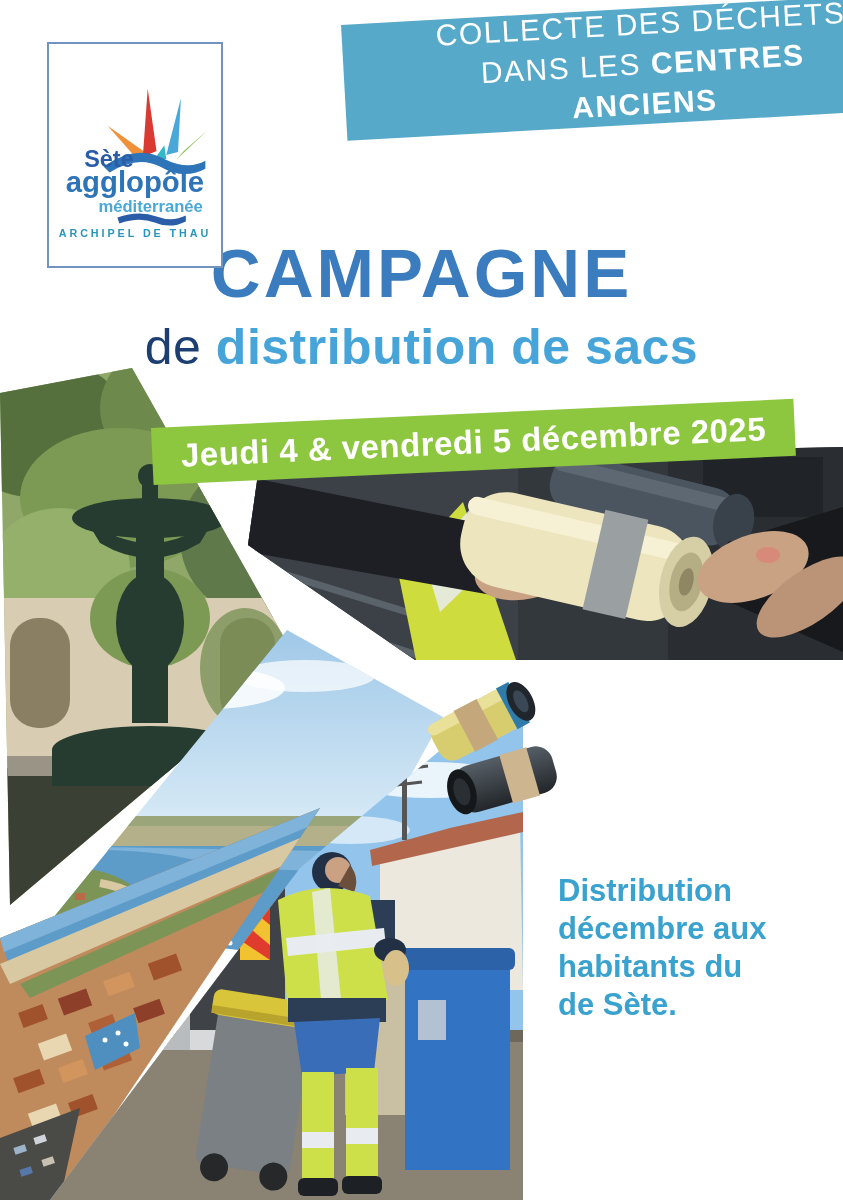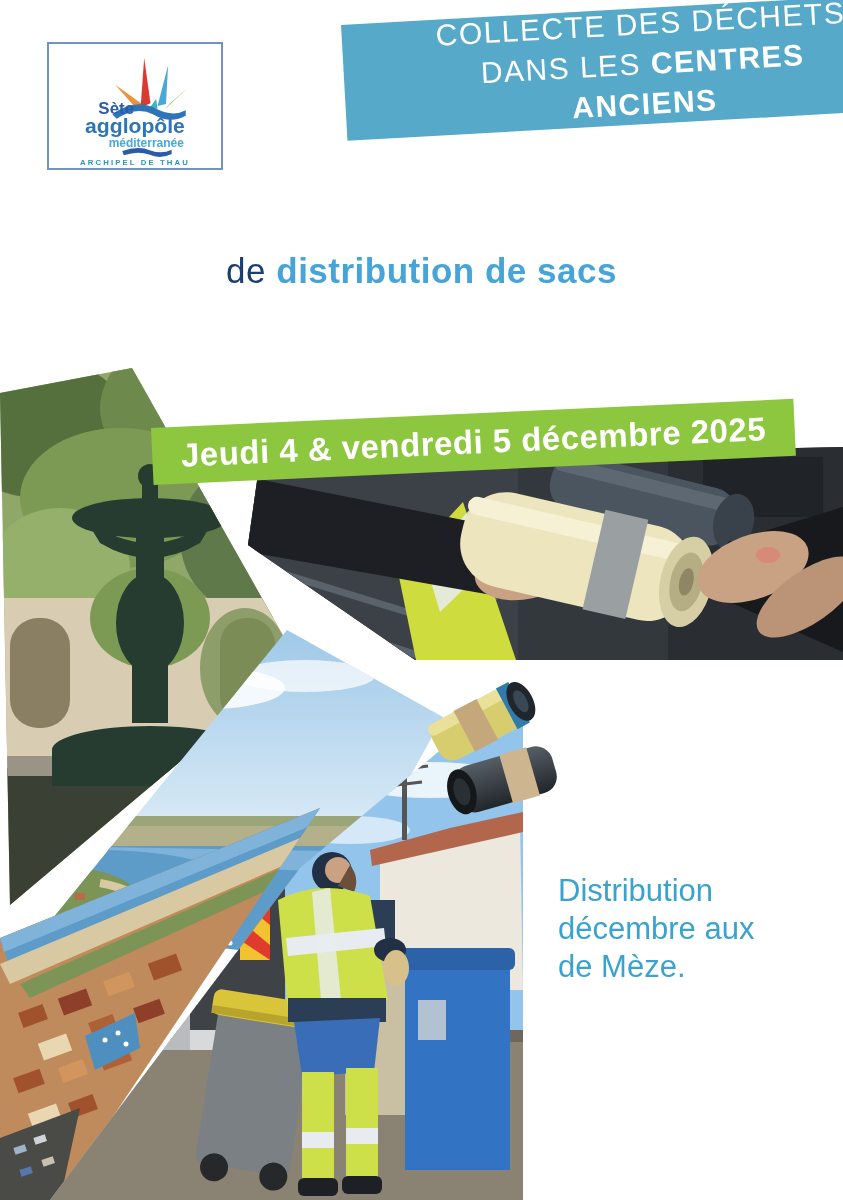"Sète" .logo-box { height: 128px -> 226px }
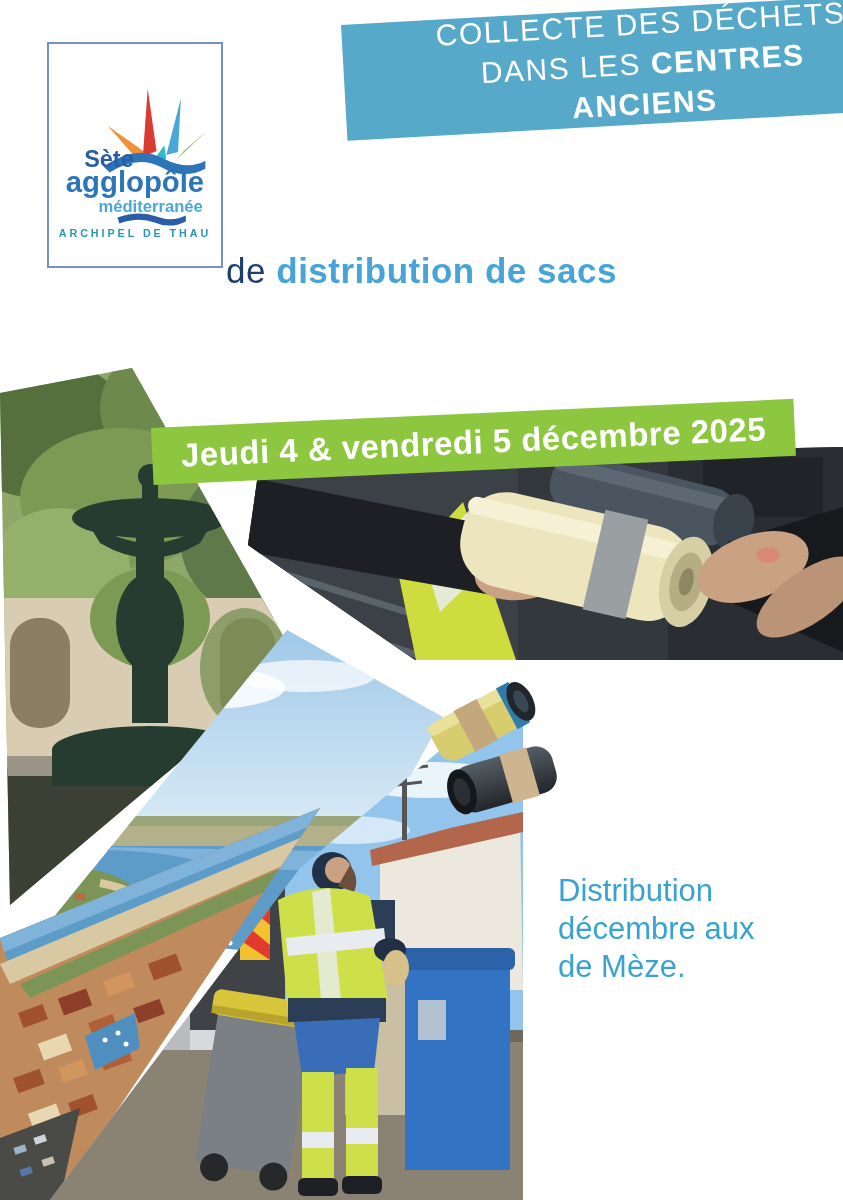"CAMPAGNE" h1 { html: none -> <h1>CAMPAGNE</h1> }
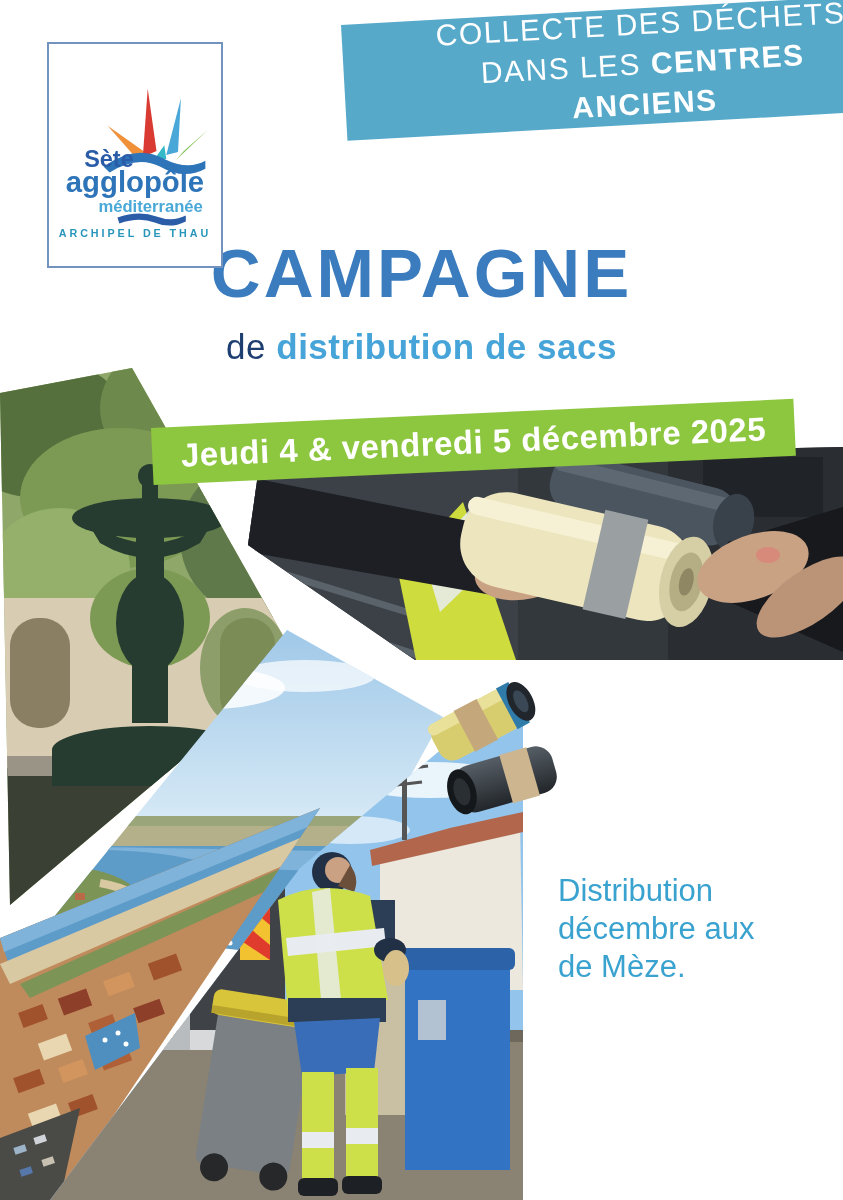"de distribution de sacs" .title-block h2 { font-size: 35px -> 50px }
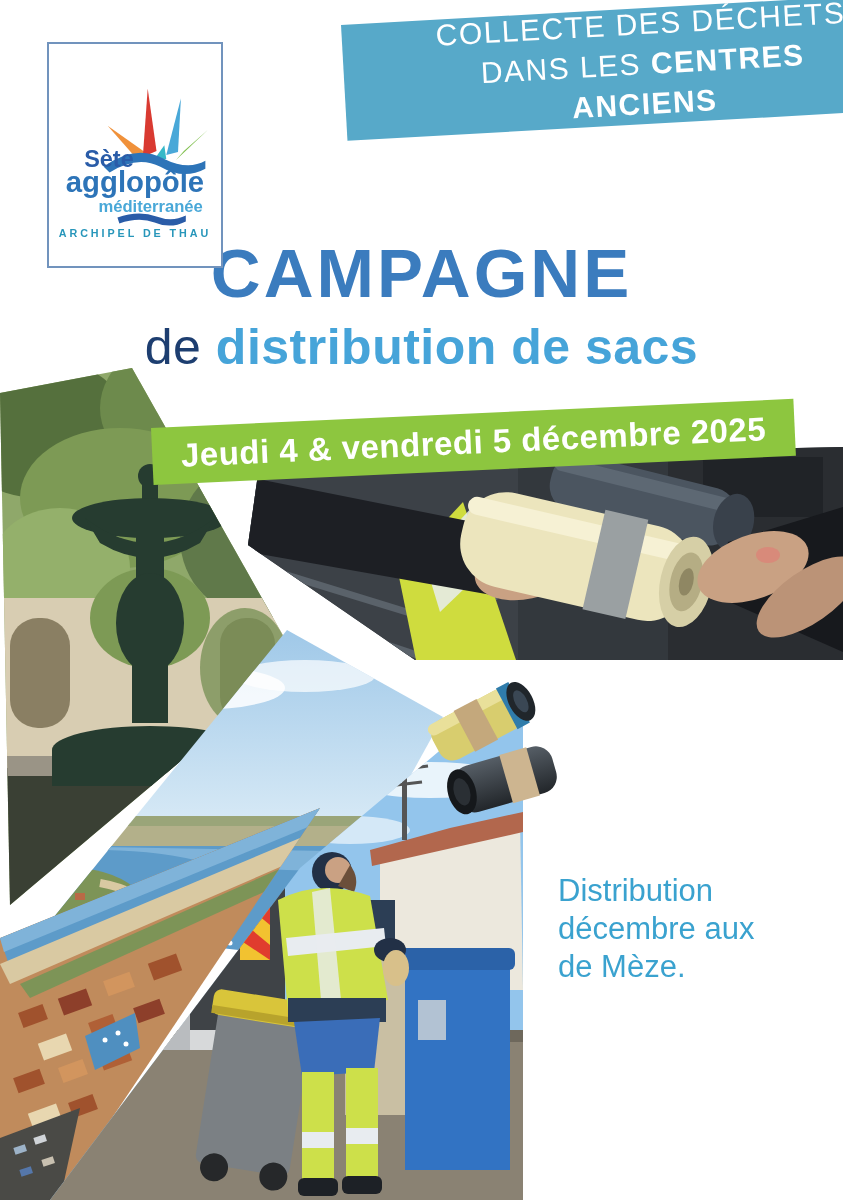"Distribution" .note { font-weight: 400 -> 700 }
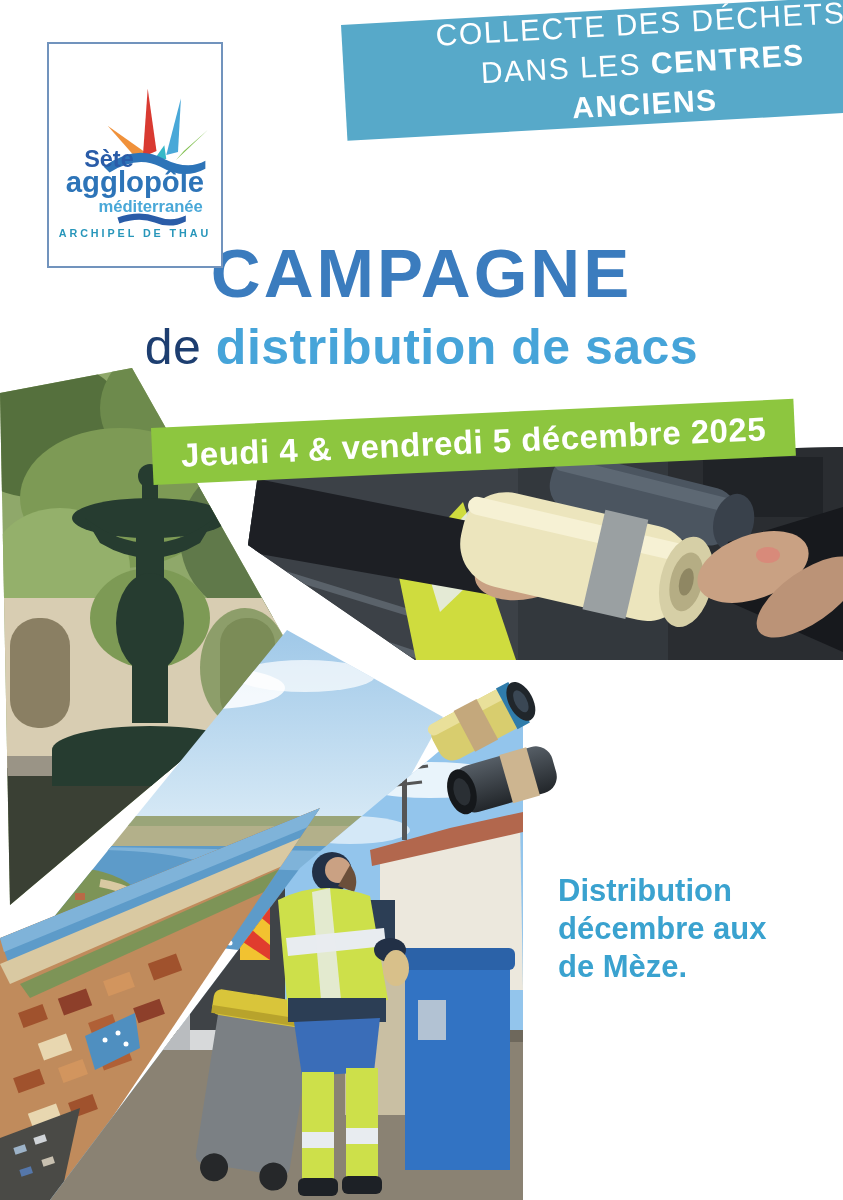"habitants du" div { html: none -> <div>habitants du</div> }
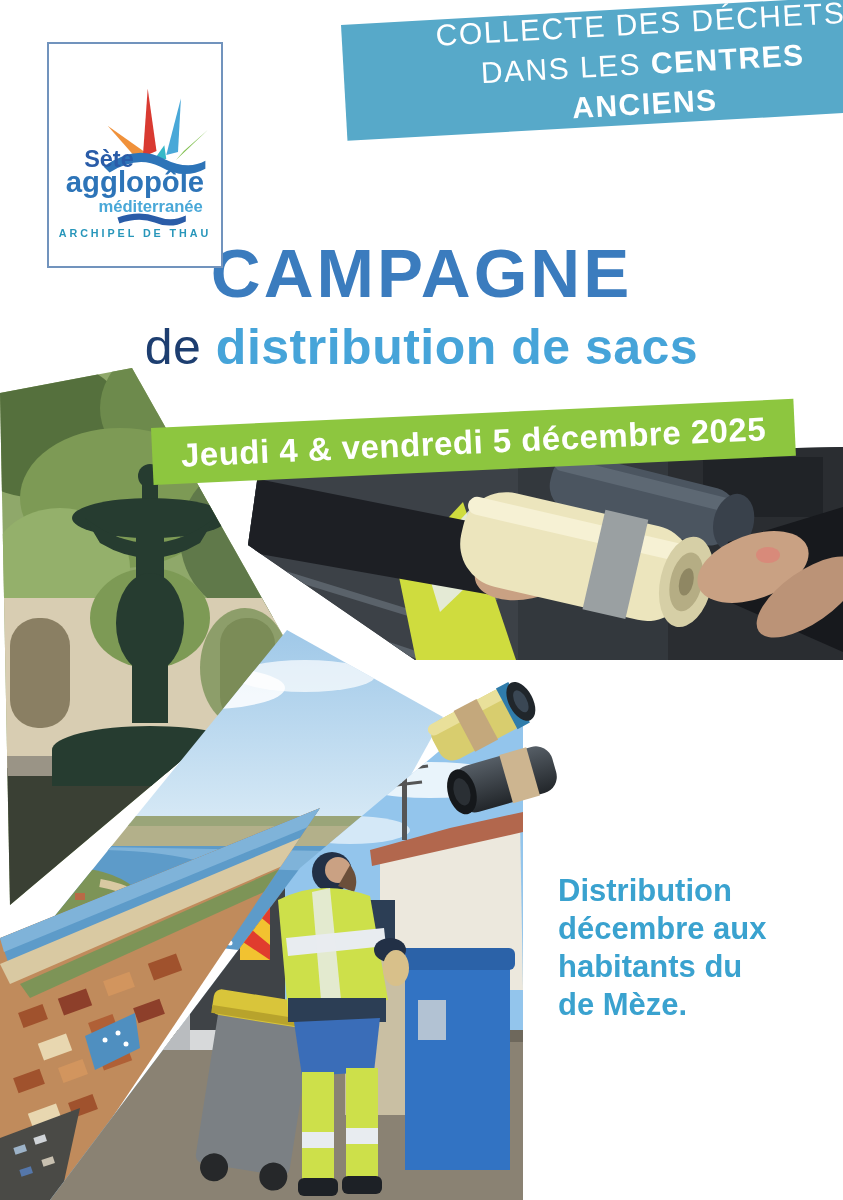"de Mèze." div { text: Mèze -> Sète }
